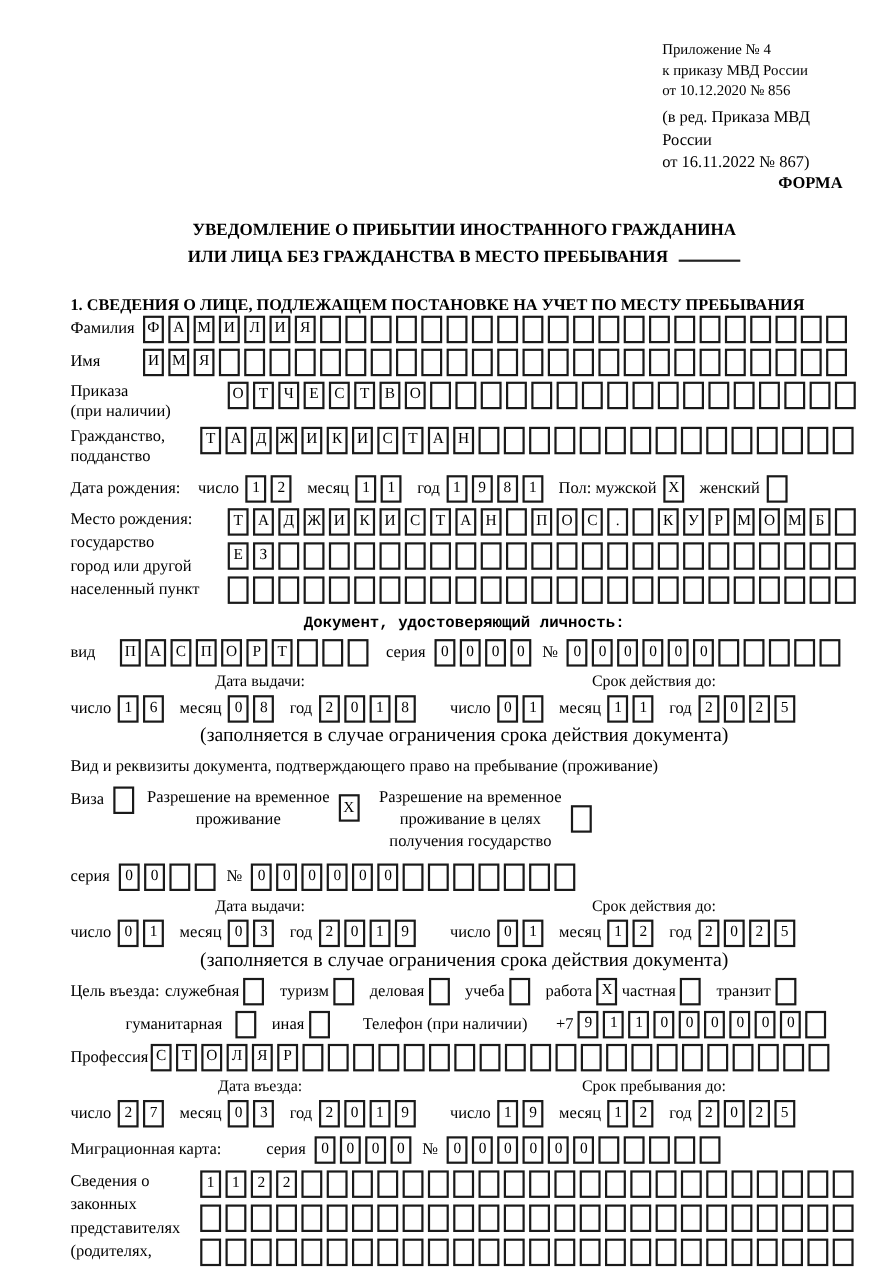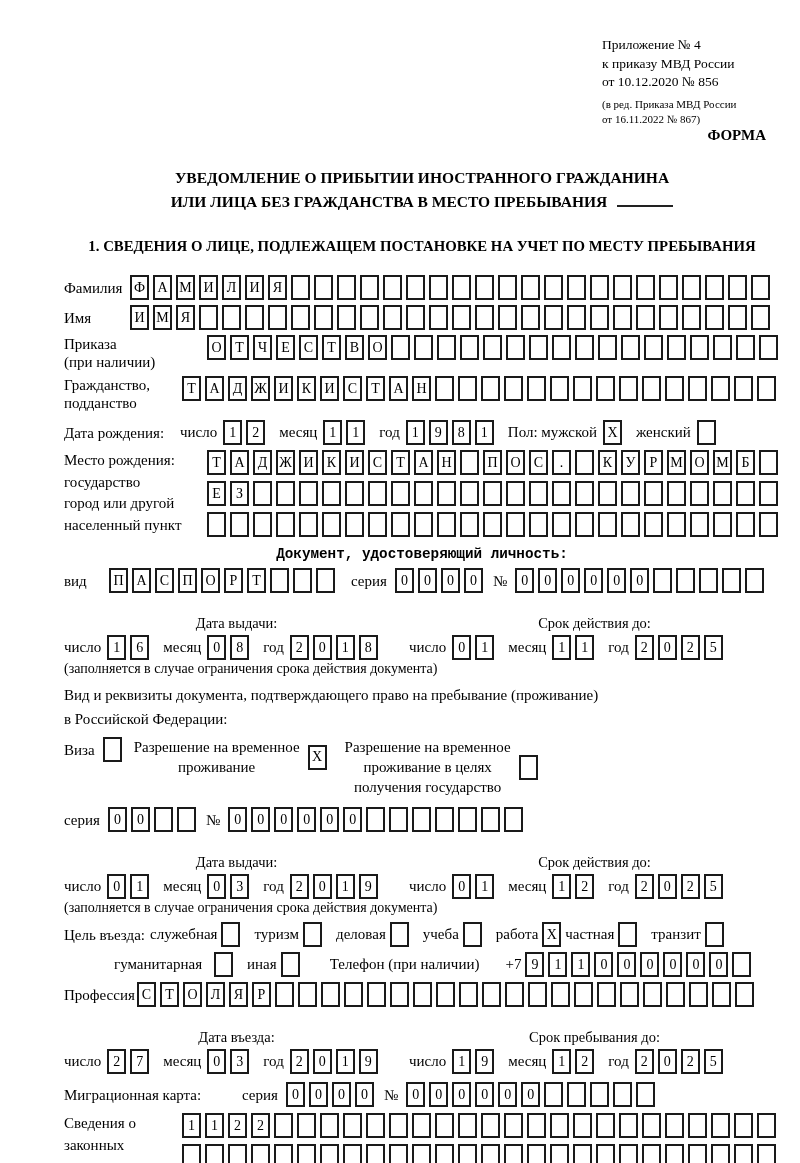"(в ред. Приказа МВД России" .appendix .rev { font-size: 11px -> 15px }
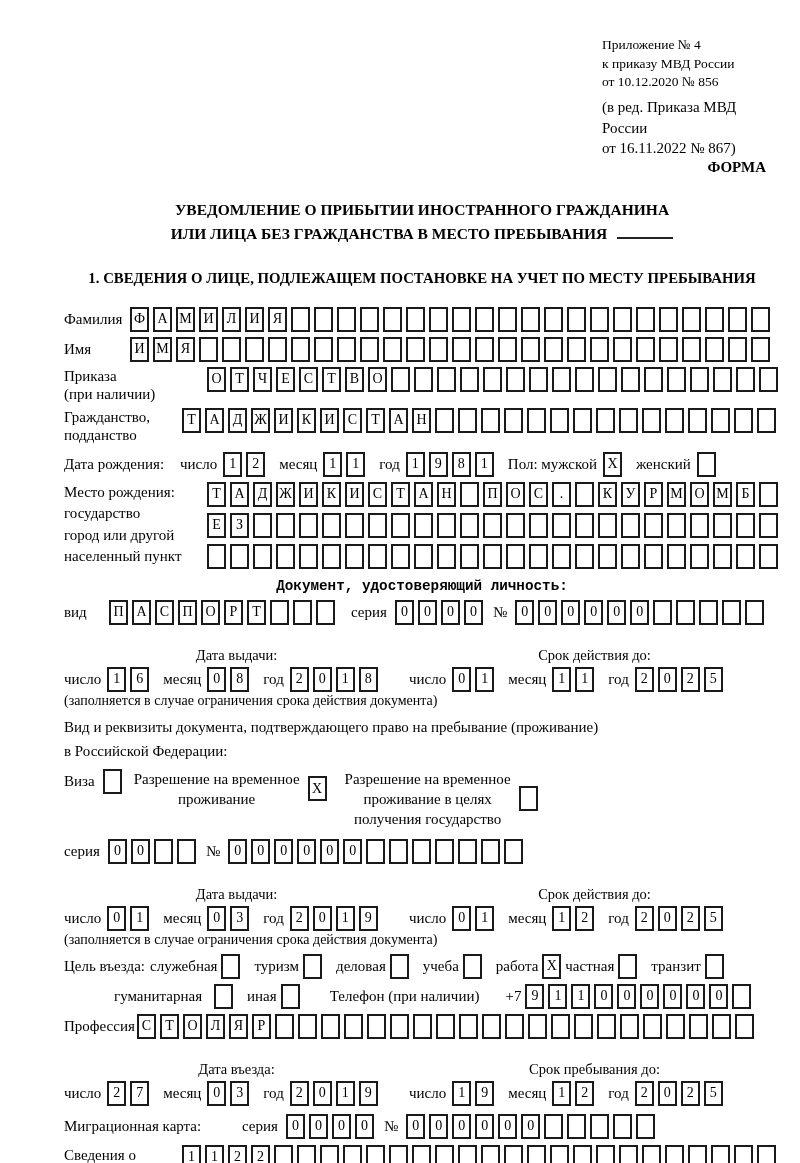"1. СВЕДЕНИЯ О ЛИЦЕ, ПОДЛЕЖАЩЕМ" div.sect1 { margin-bottom: 20px -> none; text-align: center -> none }
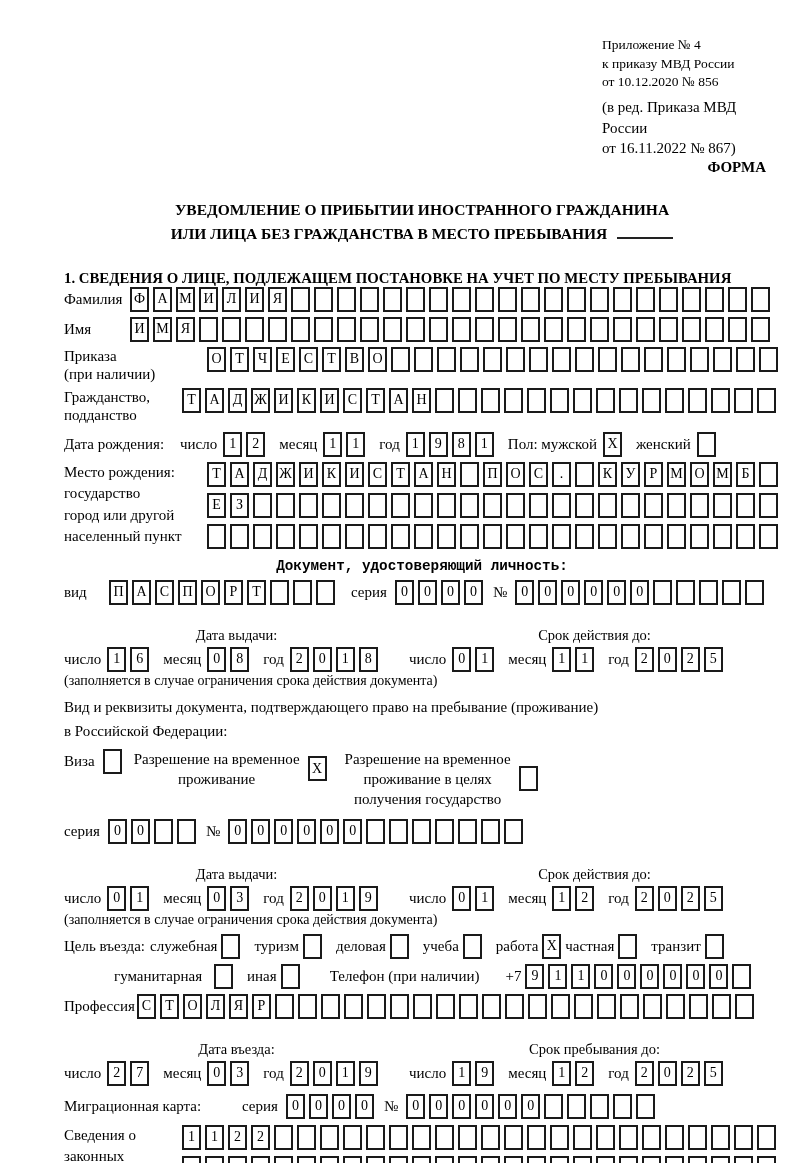"Дата выдачи:" .date-sect { margin-top: 22px -> 6px }
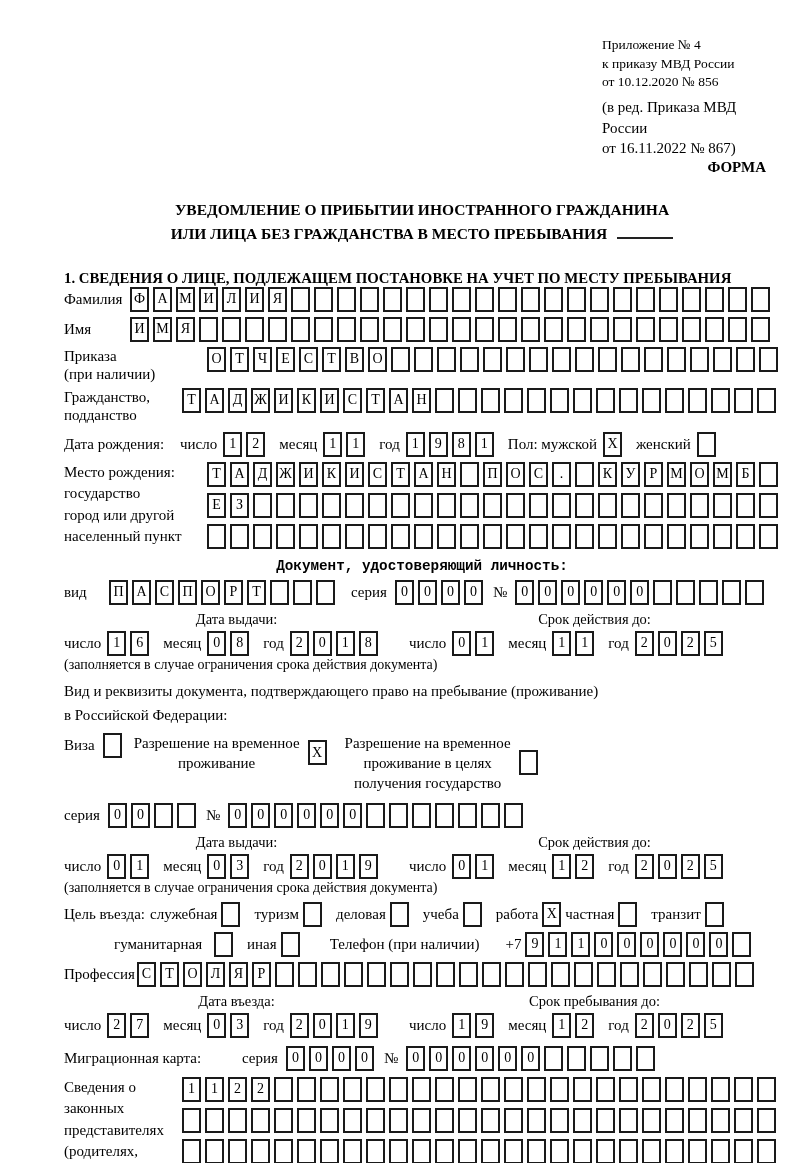"(заполняется в случае ограничения срока" .date-note { font-size: 14px -> 18px; text-align: left -> center }
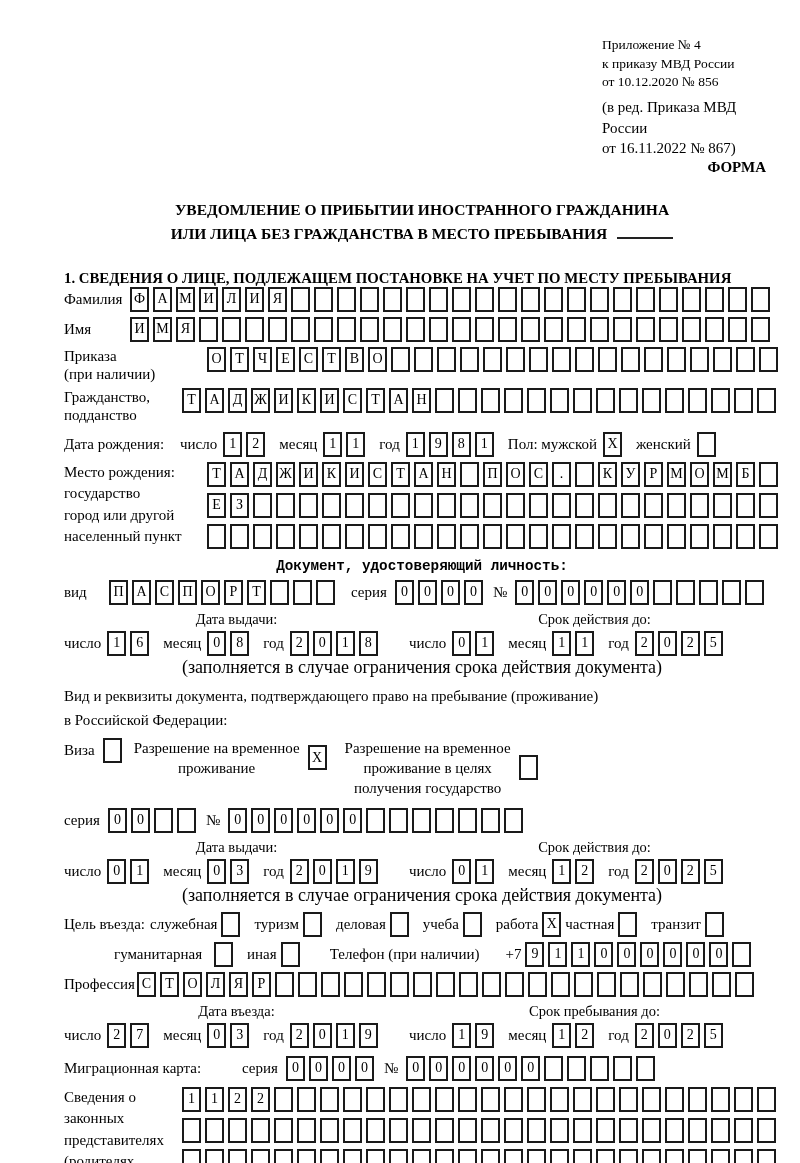"в Российской Федерации:" div.intro { html: <div>в Российской Федерации:</div> -> none }
